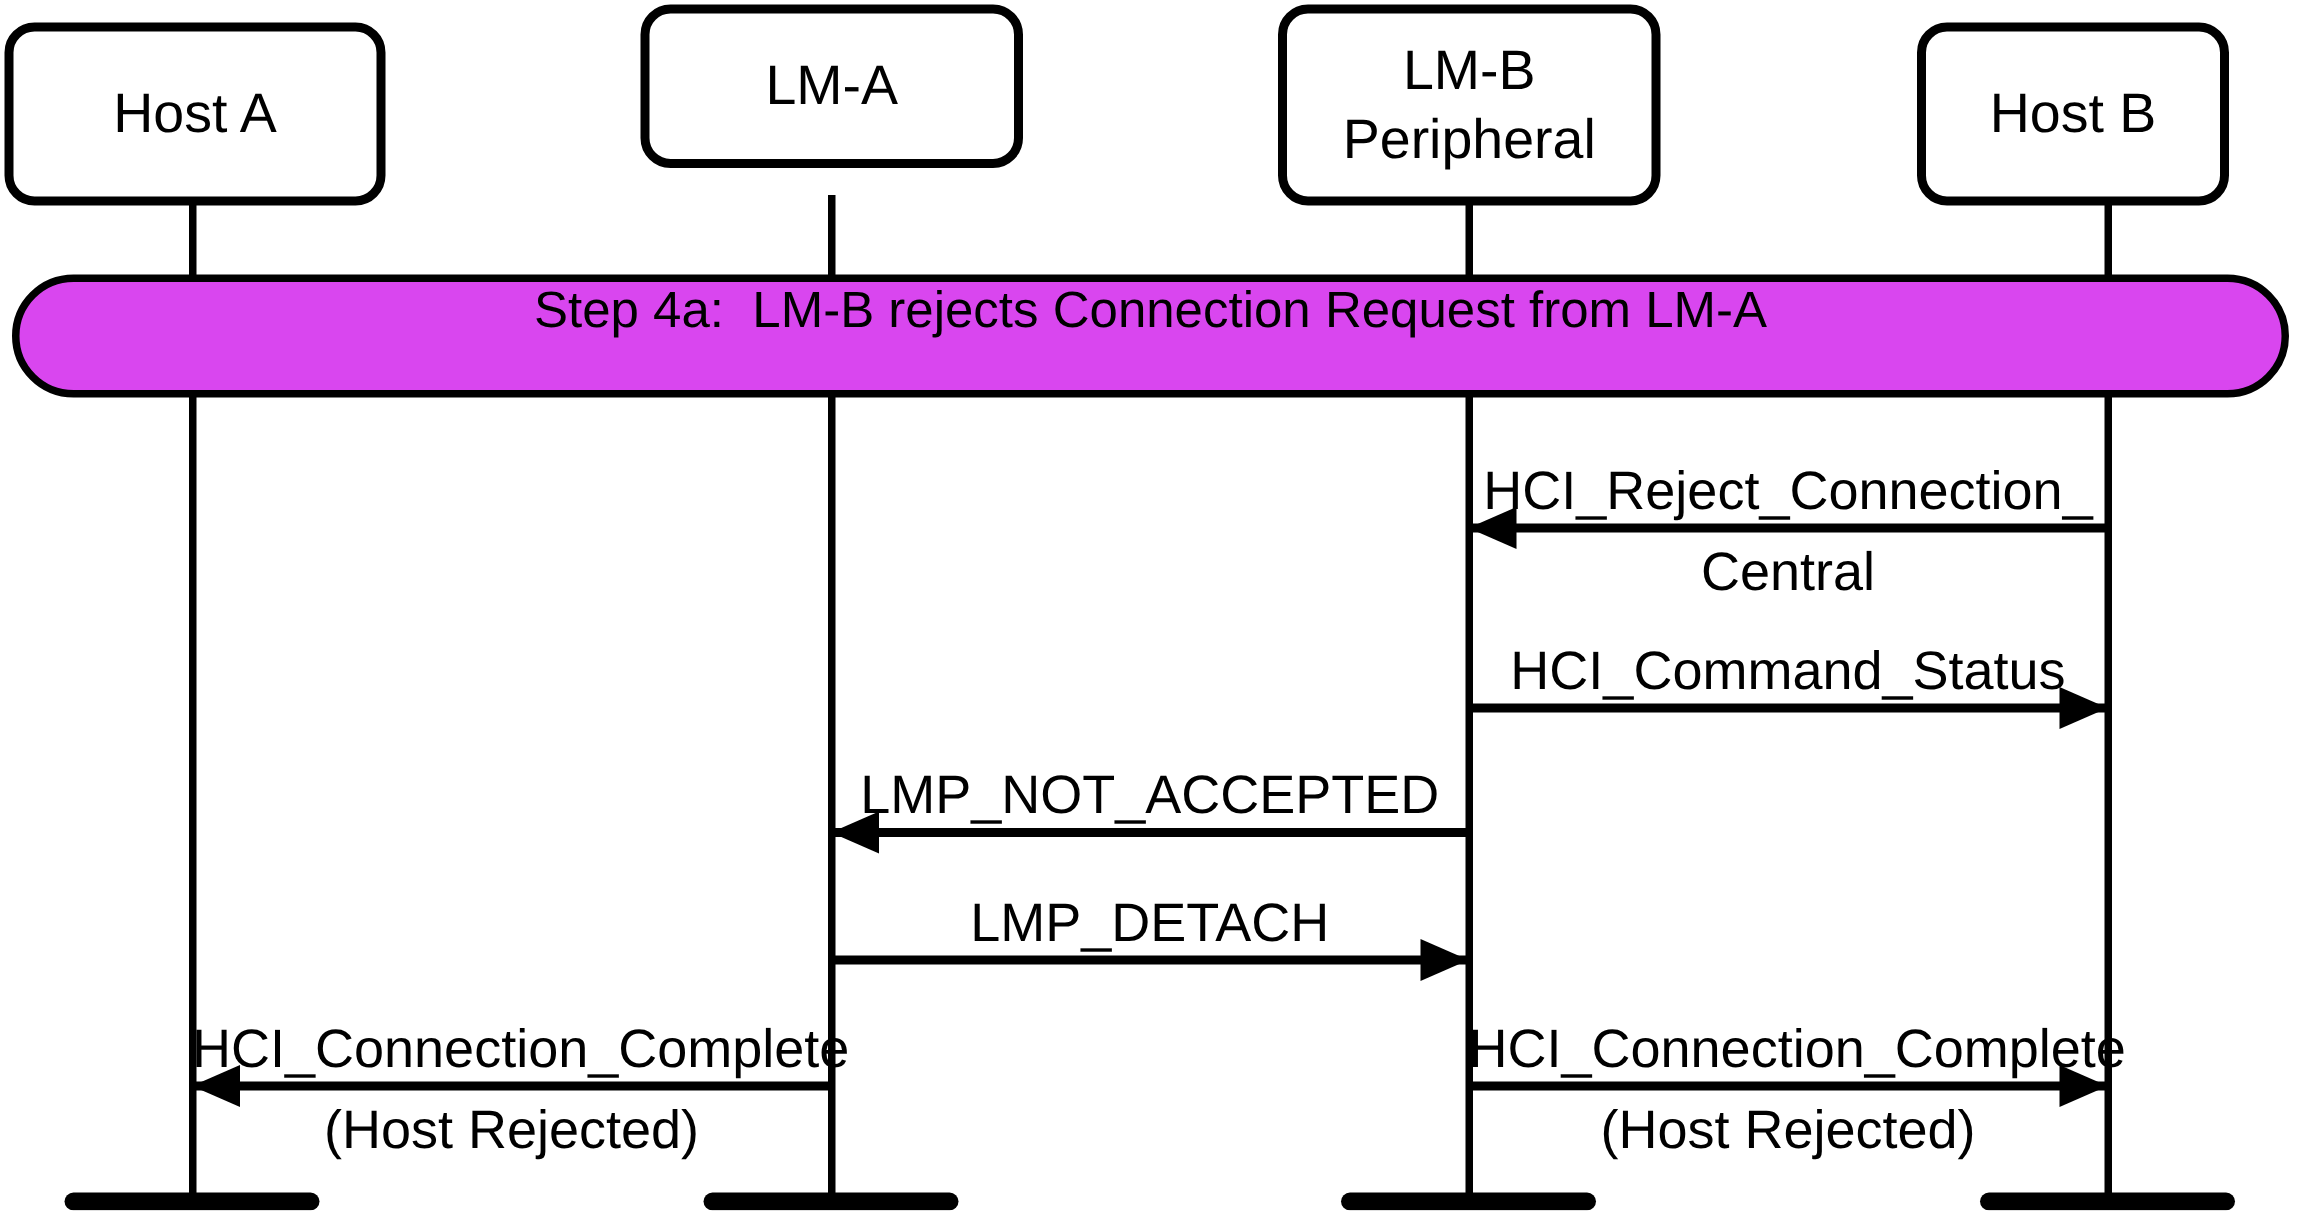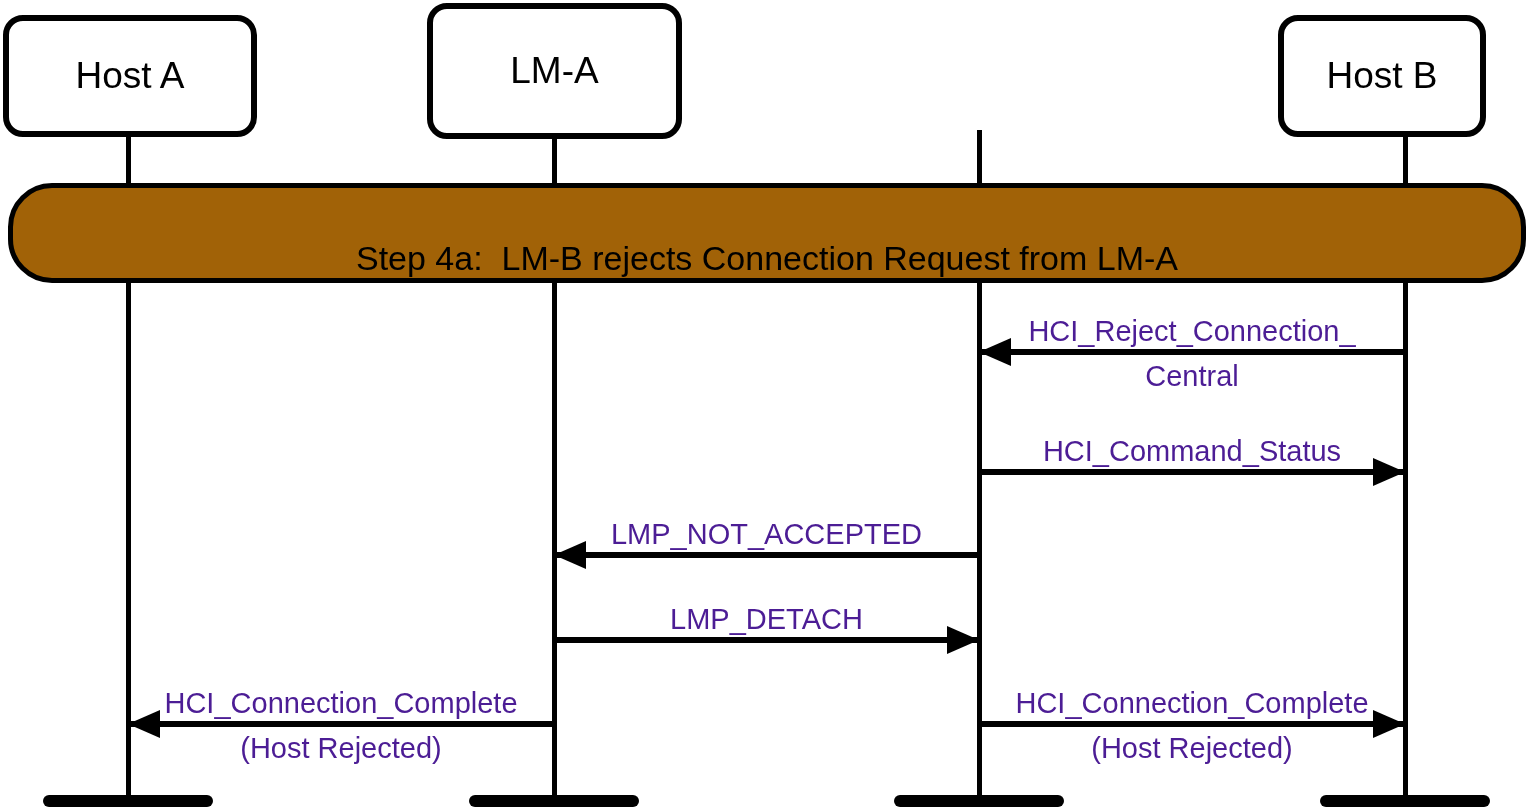"LM-A" div.actor { height: 136px -> 109px }
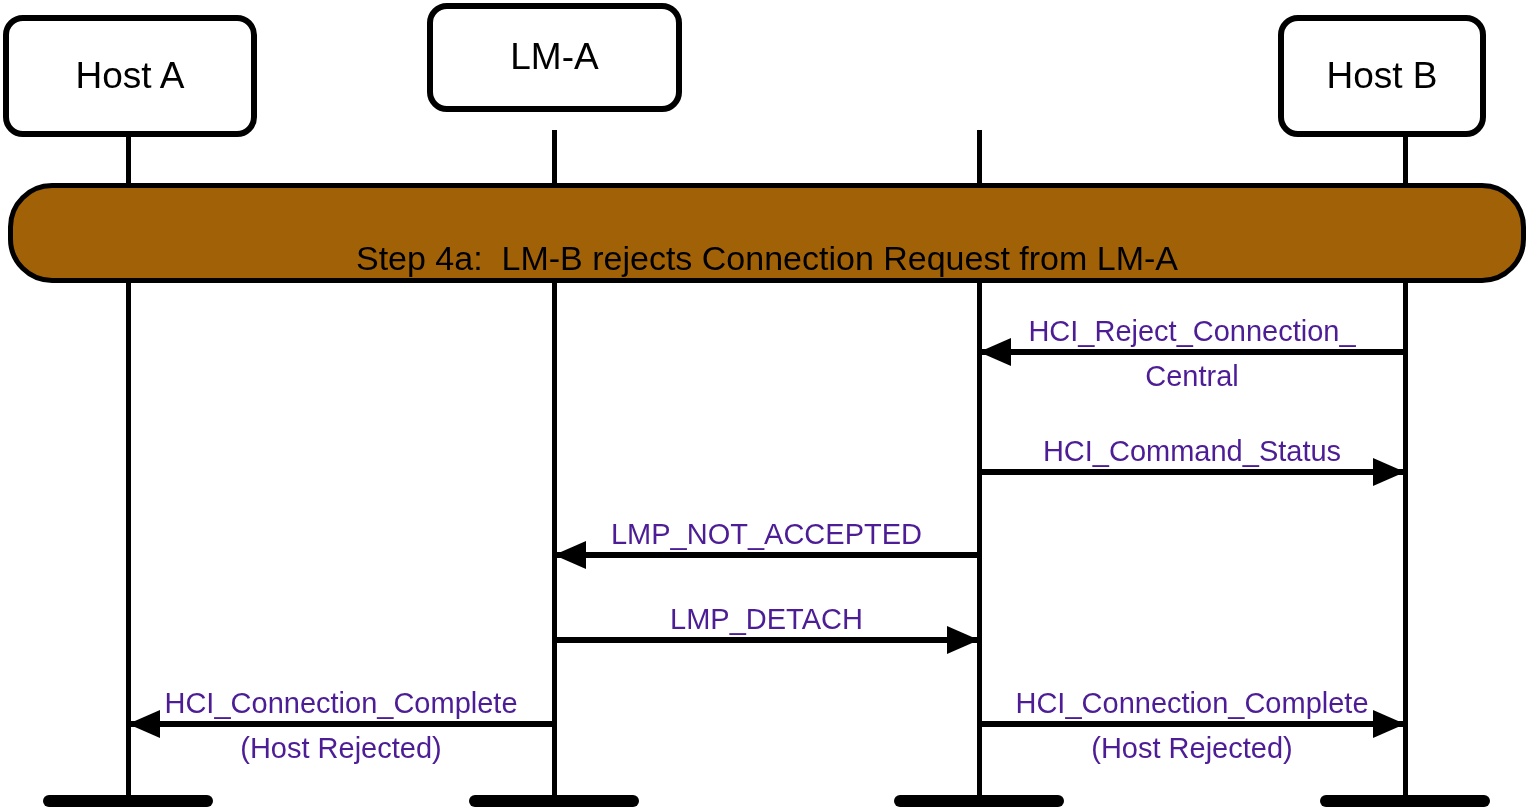"LM-B" div.actor { html: none -> <div> <span>LM-B</span> <span>Peripheral</span> </div> }
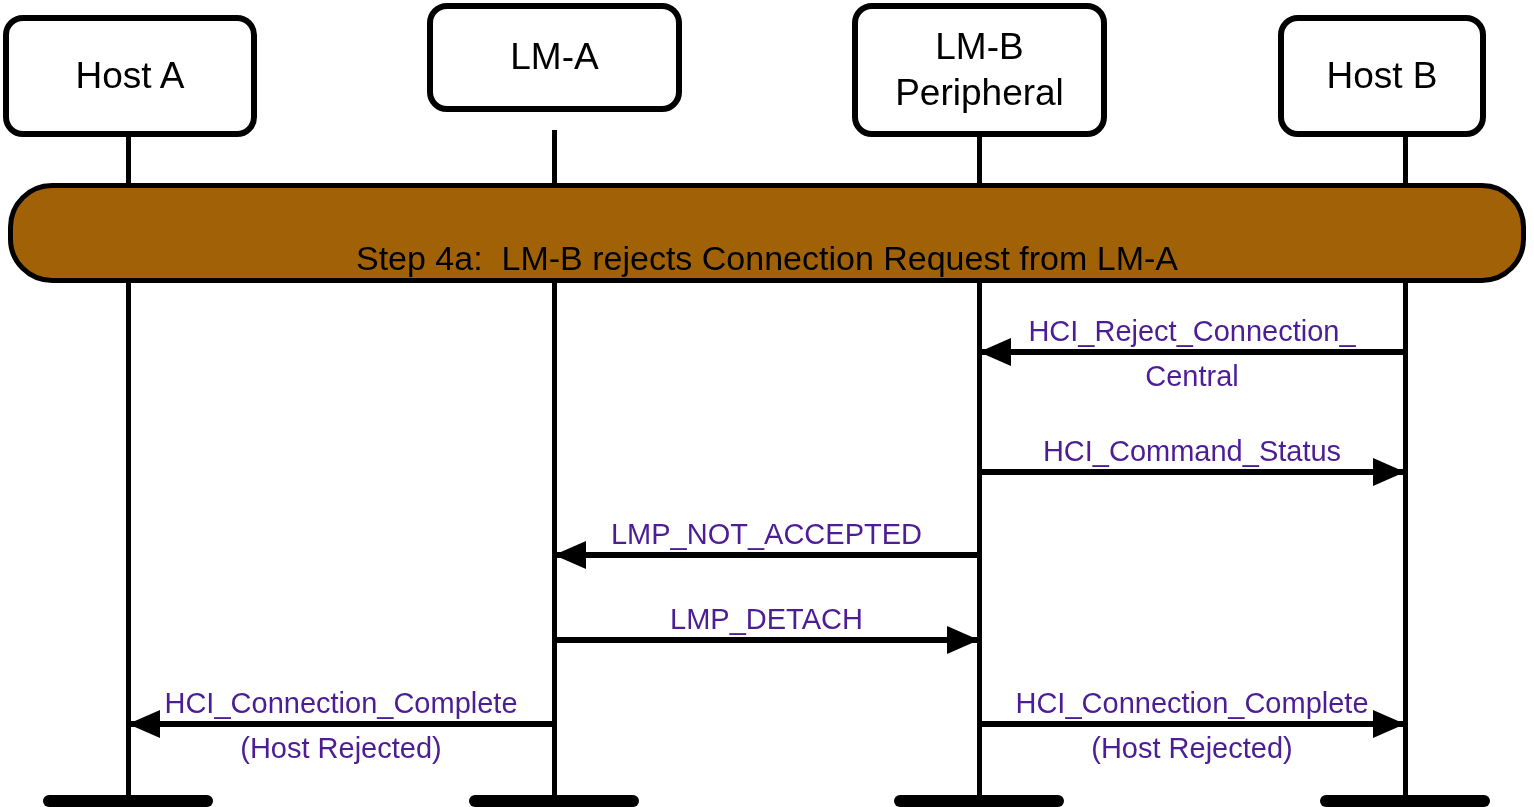"Step 4a: LM-B rejects Connection" .banner { align-items: flex-end -> flex-start; background: #a16207 -> #d946ef; height: 100px -> 82px }
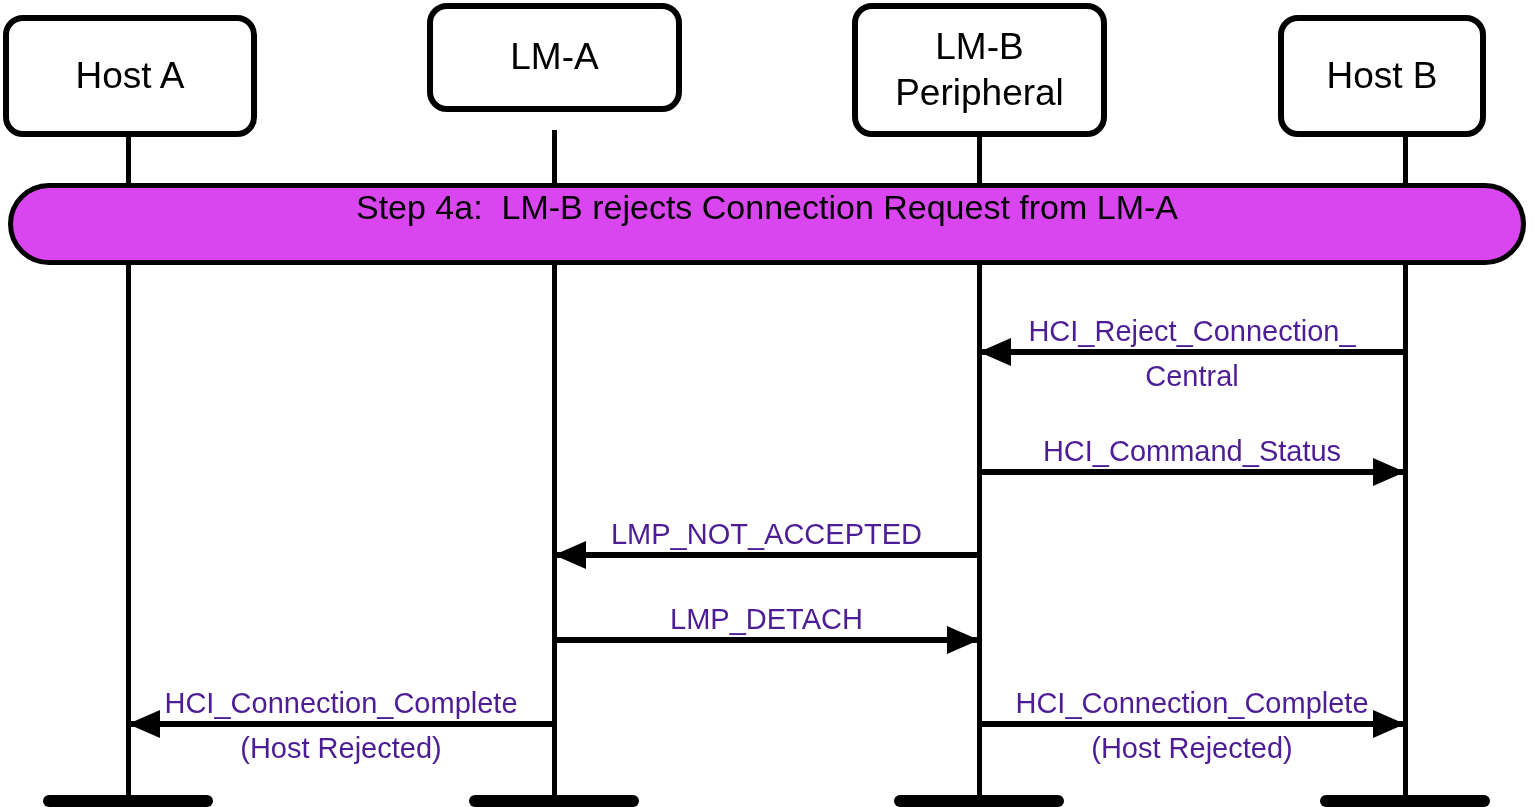"HCI_Reject_Connection_" .msg-label { color: #4c1d95 -> #000000; font-size: 29px -> 36px }
